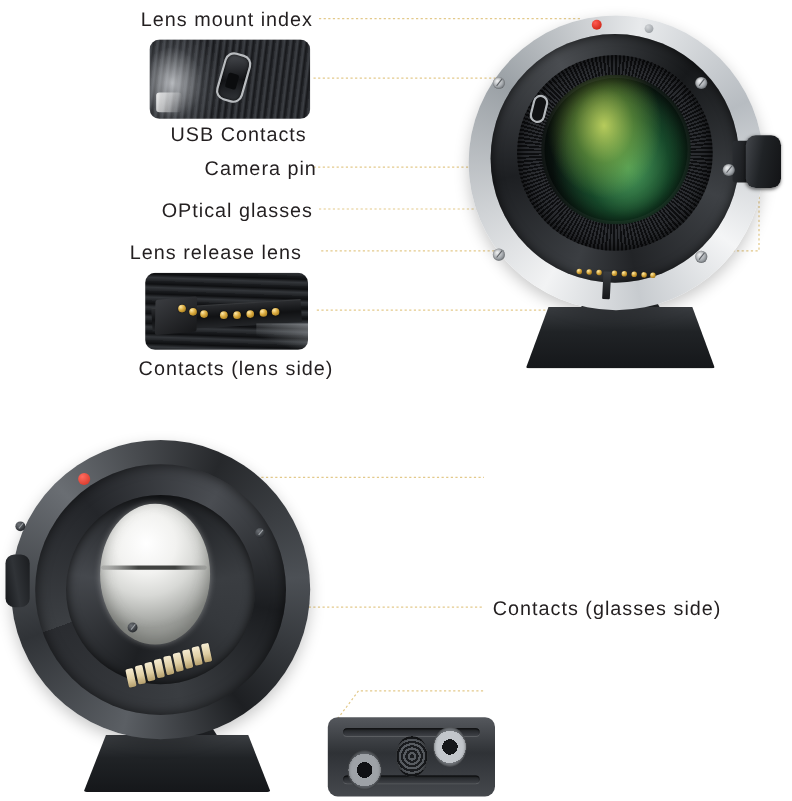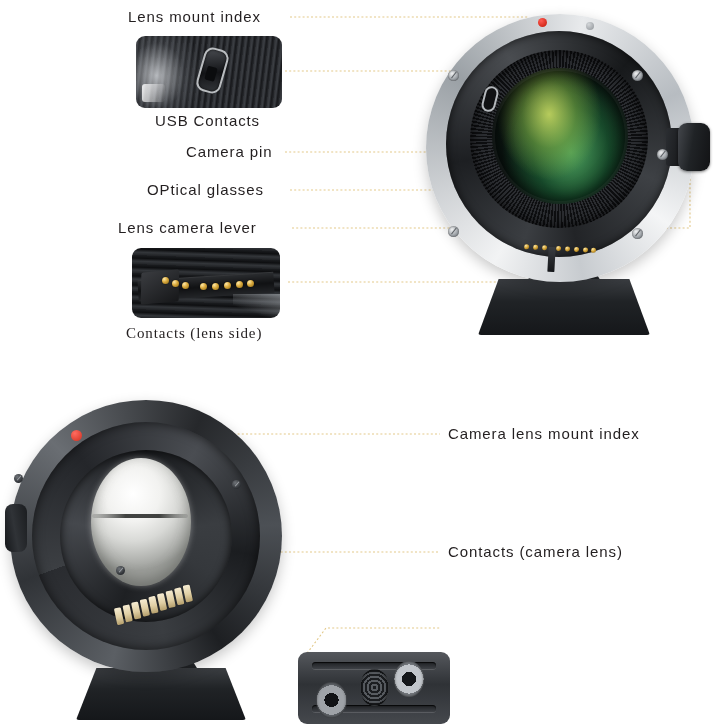"Lens mount index" .label { font-size: 15px -> 18px }
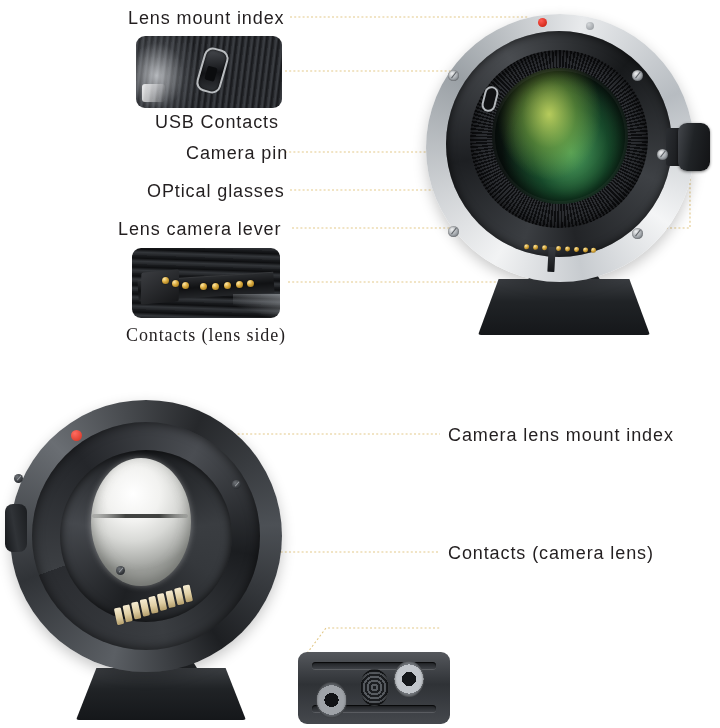"Lens camera lever" div.label { text: camera lever -> release lens }
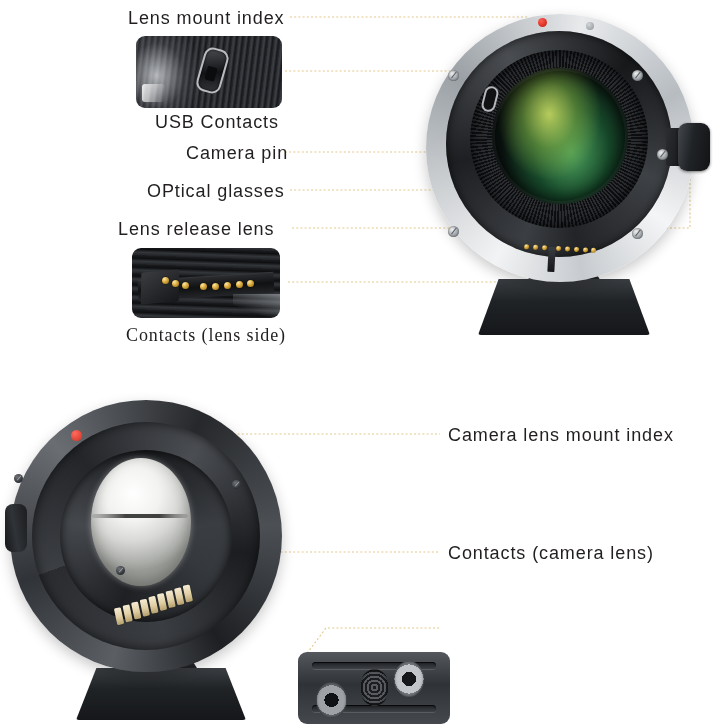"Contacts (lens side)" div.label { font-family: Liberation Serif, serif -> none }
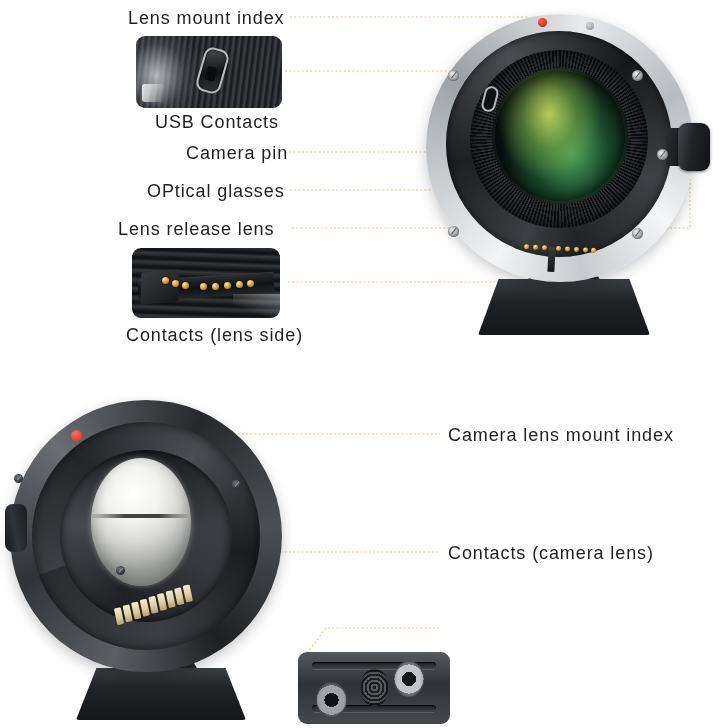"Camera lens mount index" div.label { html: <div>Camera lens mount index</div> -> none }
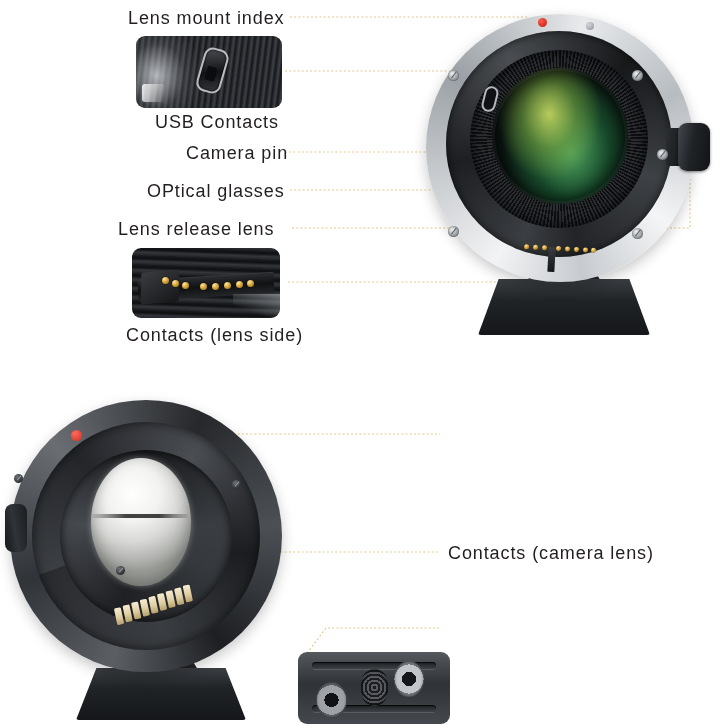"Contacts (camera lens)" div.label { text: camera lens -> glasses side }
